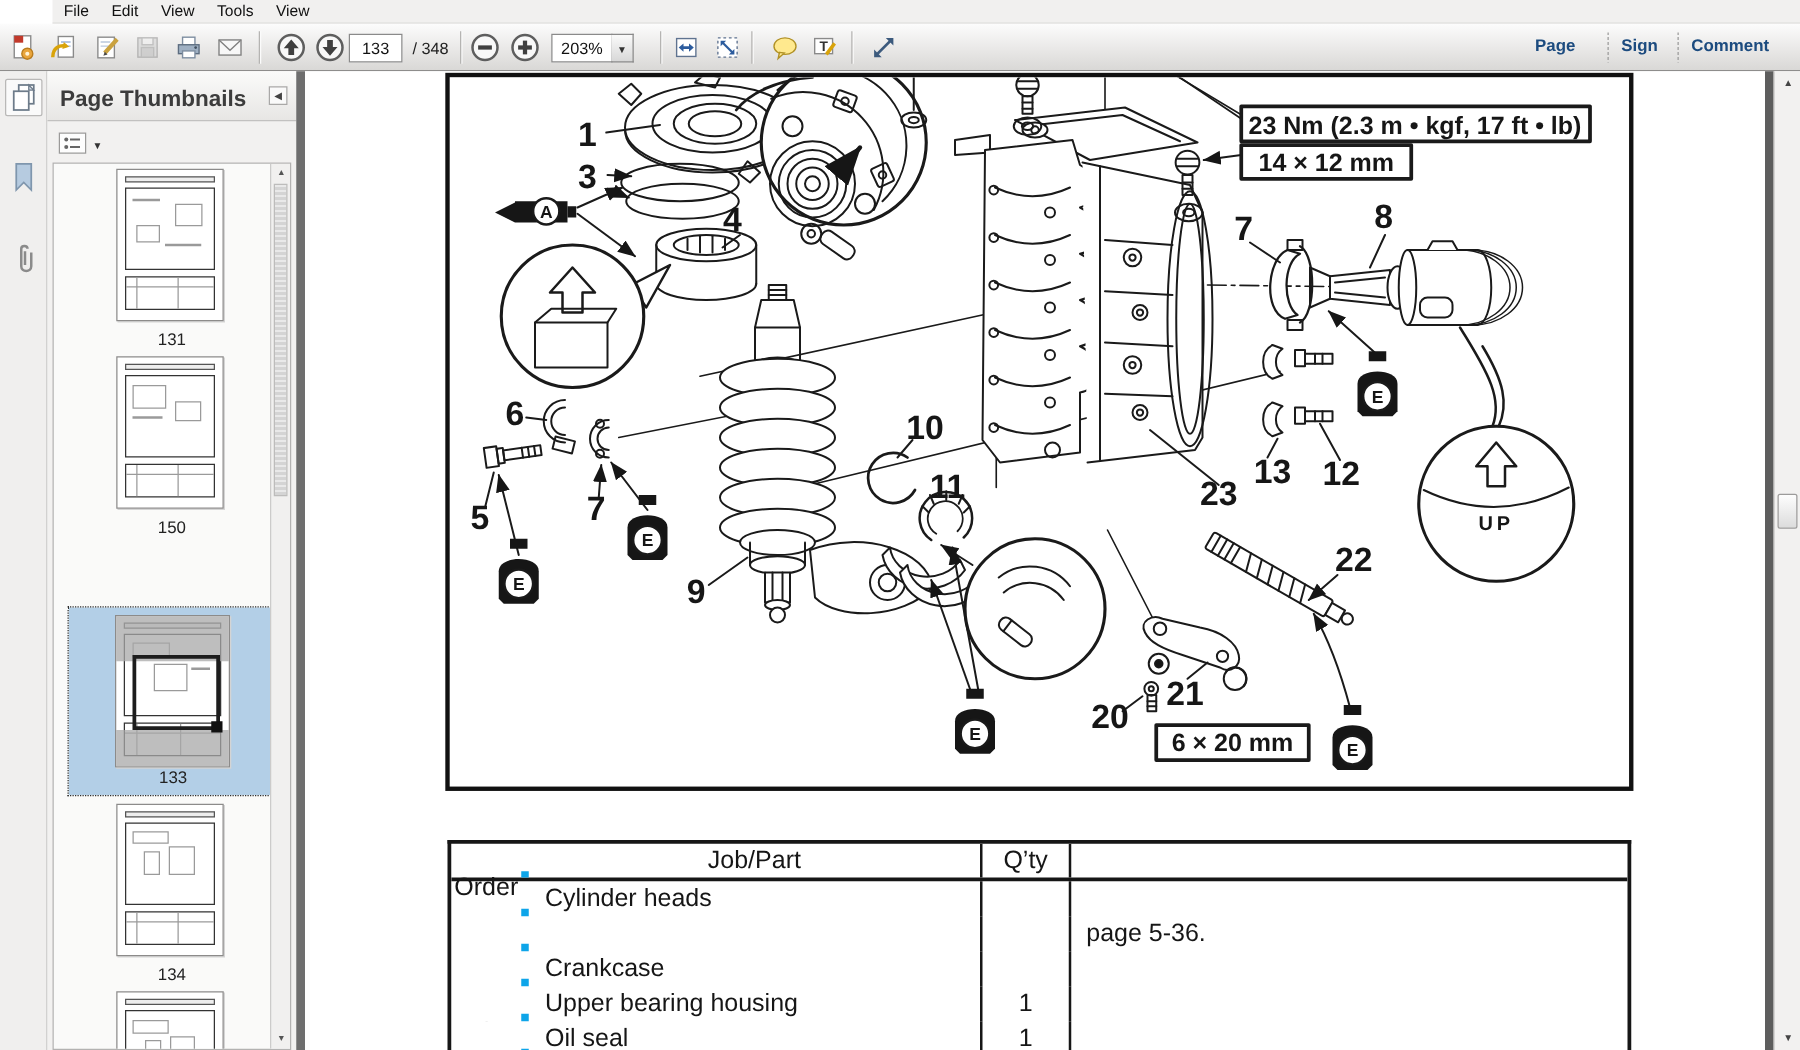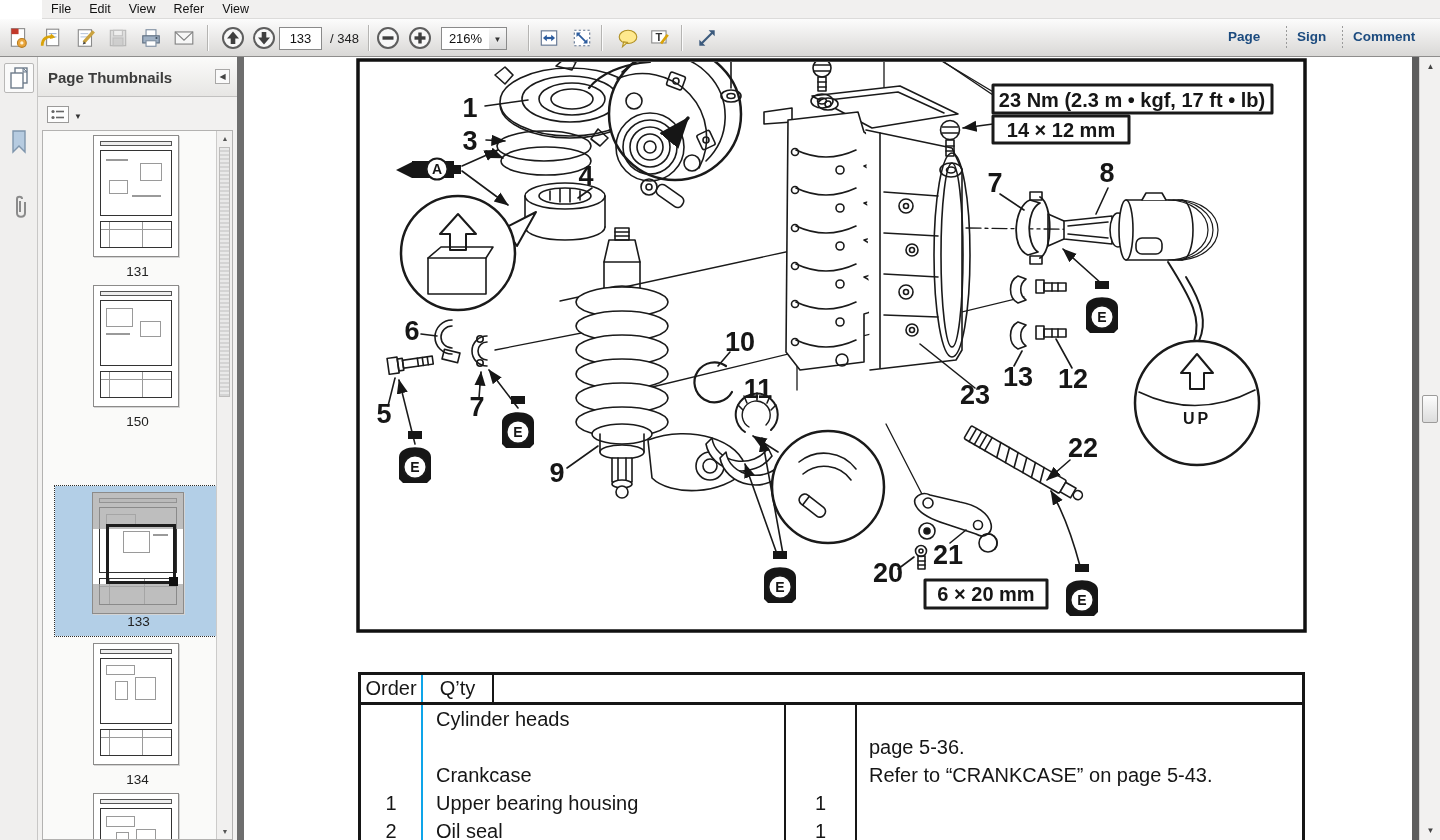"Refer" span.menu-item { text: Refer -> Tools }
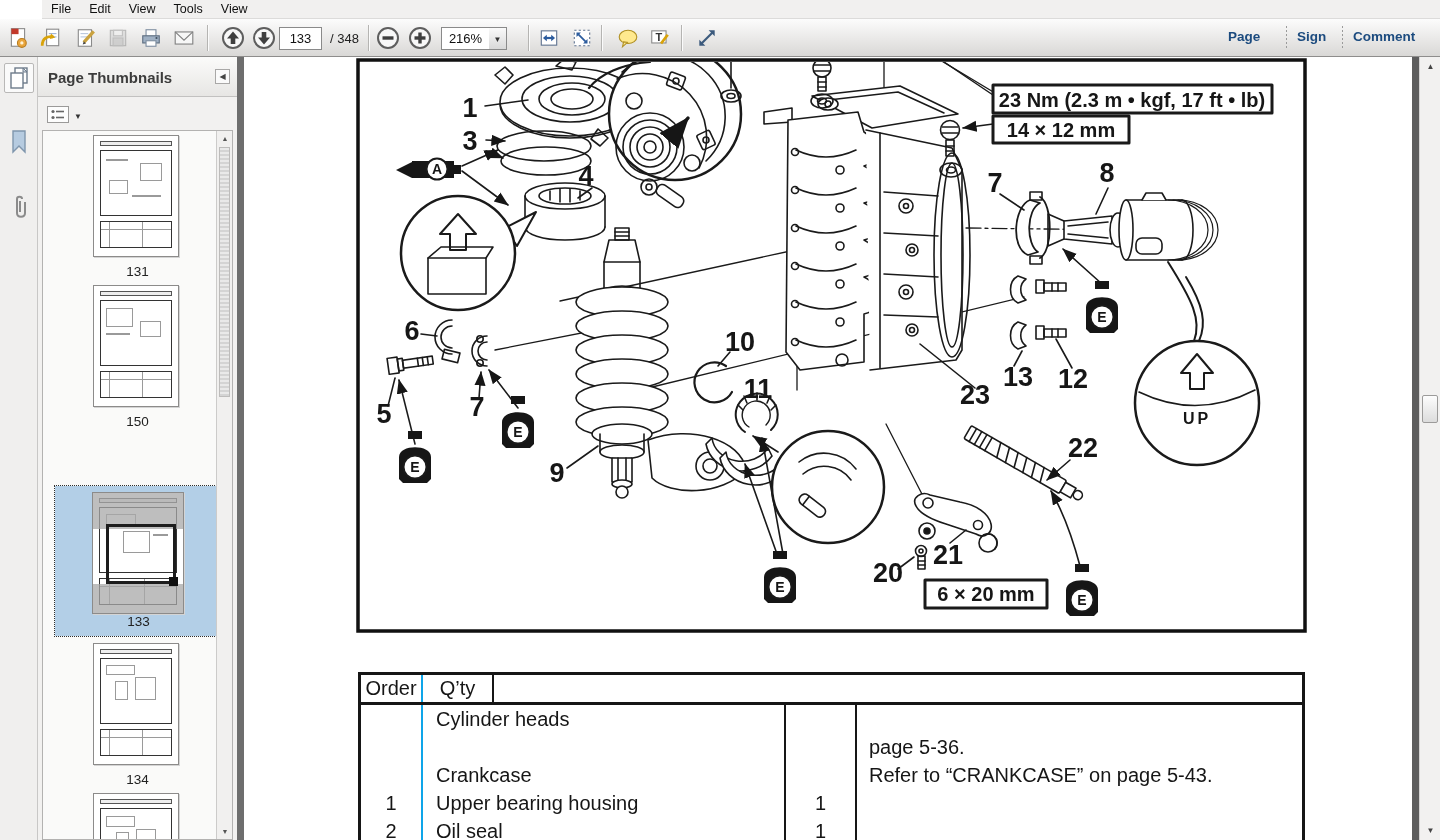"216%" div { text: 216% -> 203% }
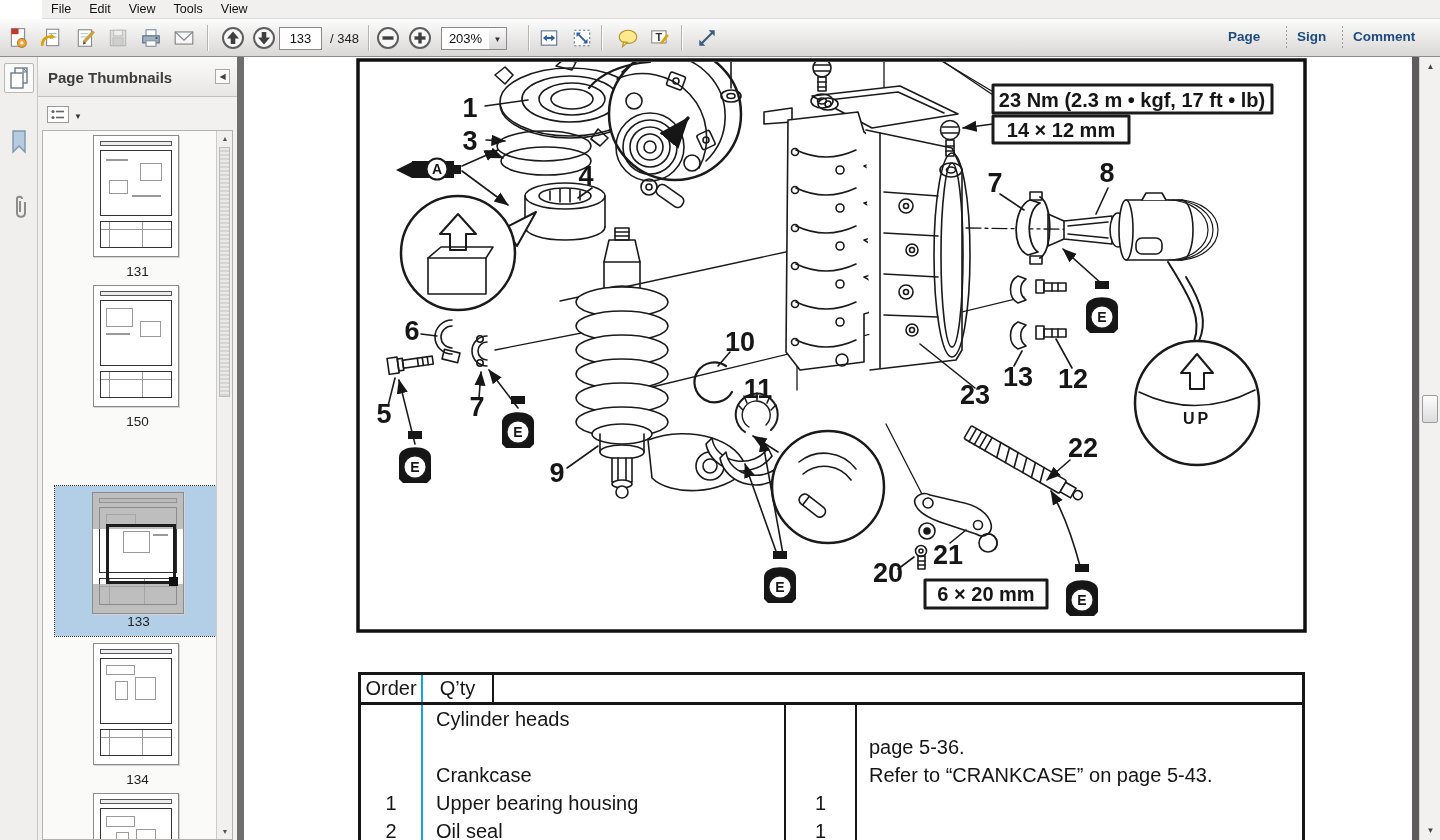"Page Thumbnails" #panel-title { font-size: 15px -> 18px }
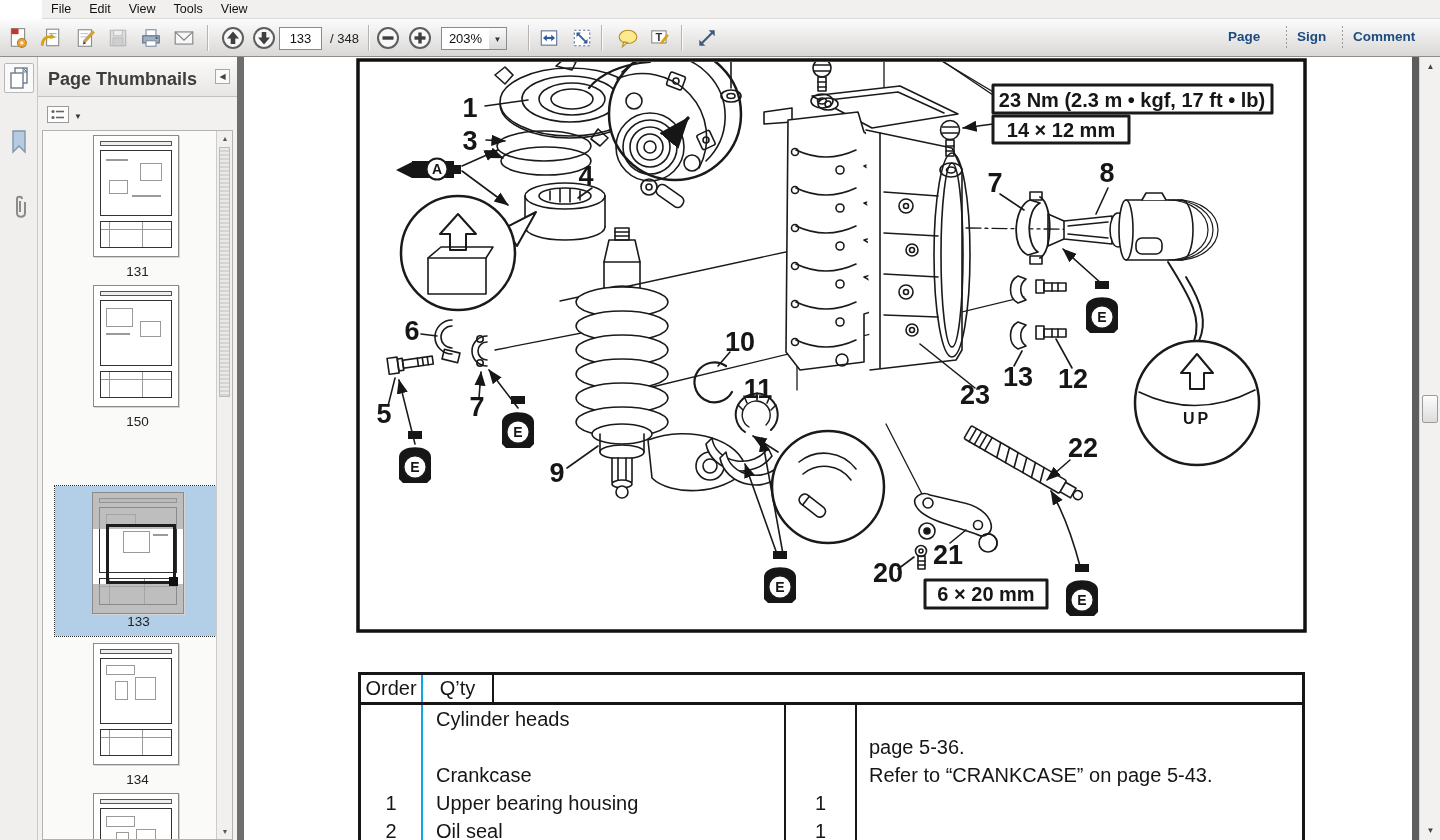"Job/Part" div.c-job { html: none -> <div>Job/Part</div> }
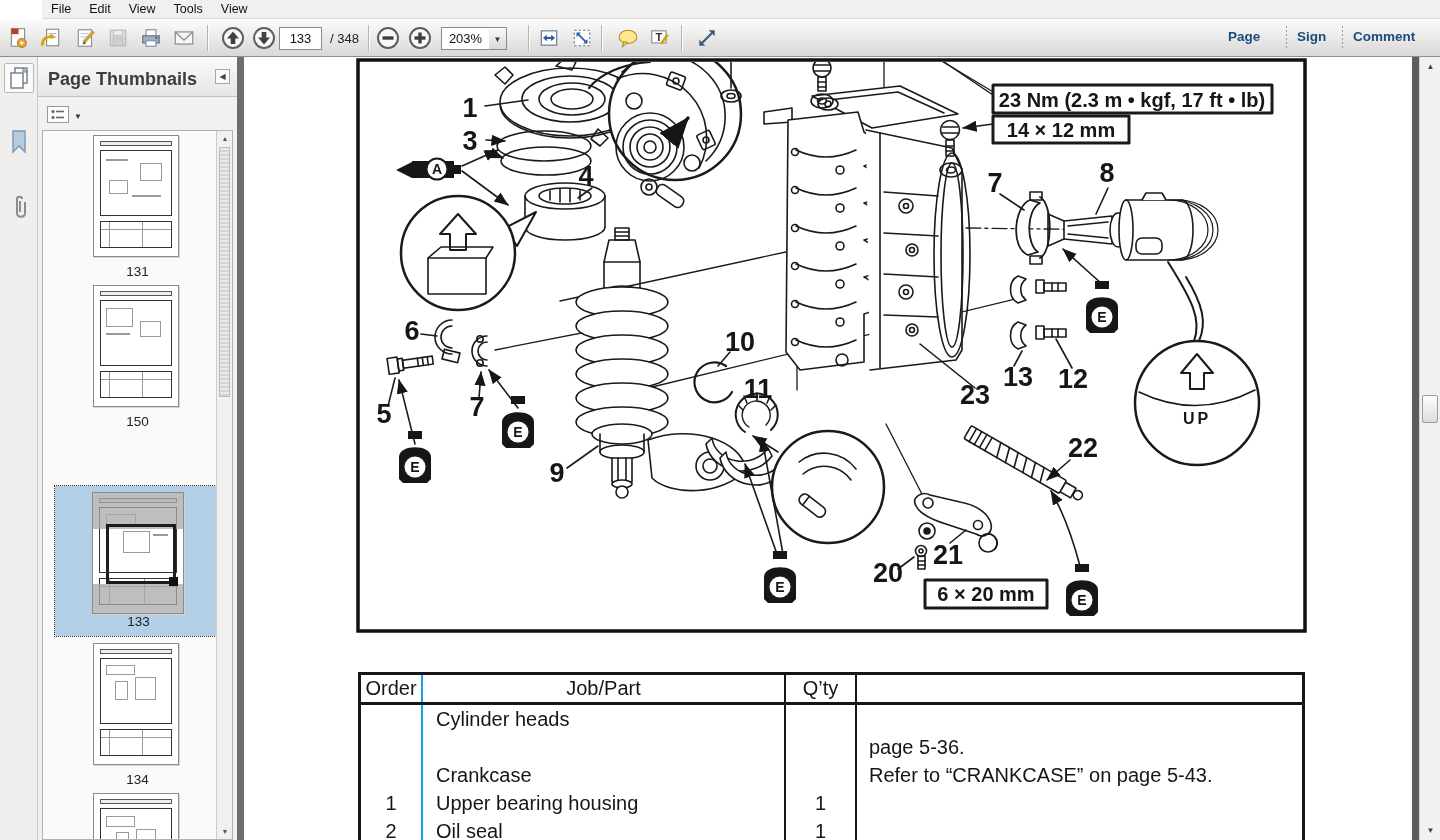"Order" .c-order { border-right: 2px solid #0ea5e9 -> 6px solid #0ea5e9; margin-top: none -> 22px }
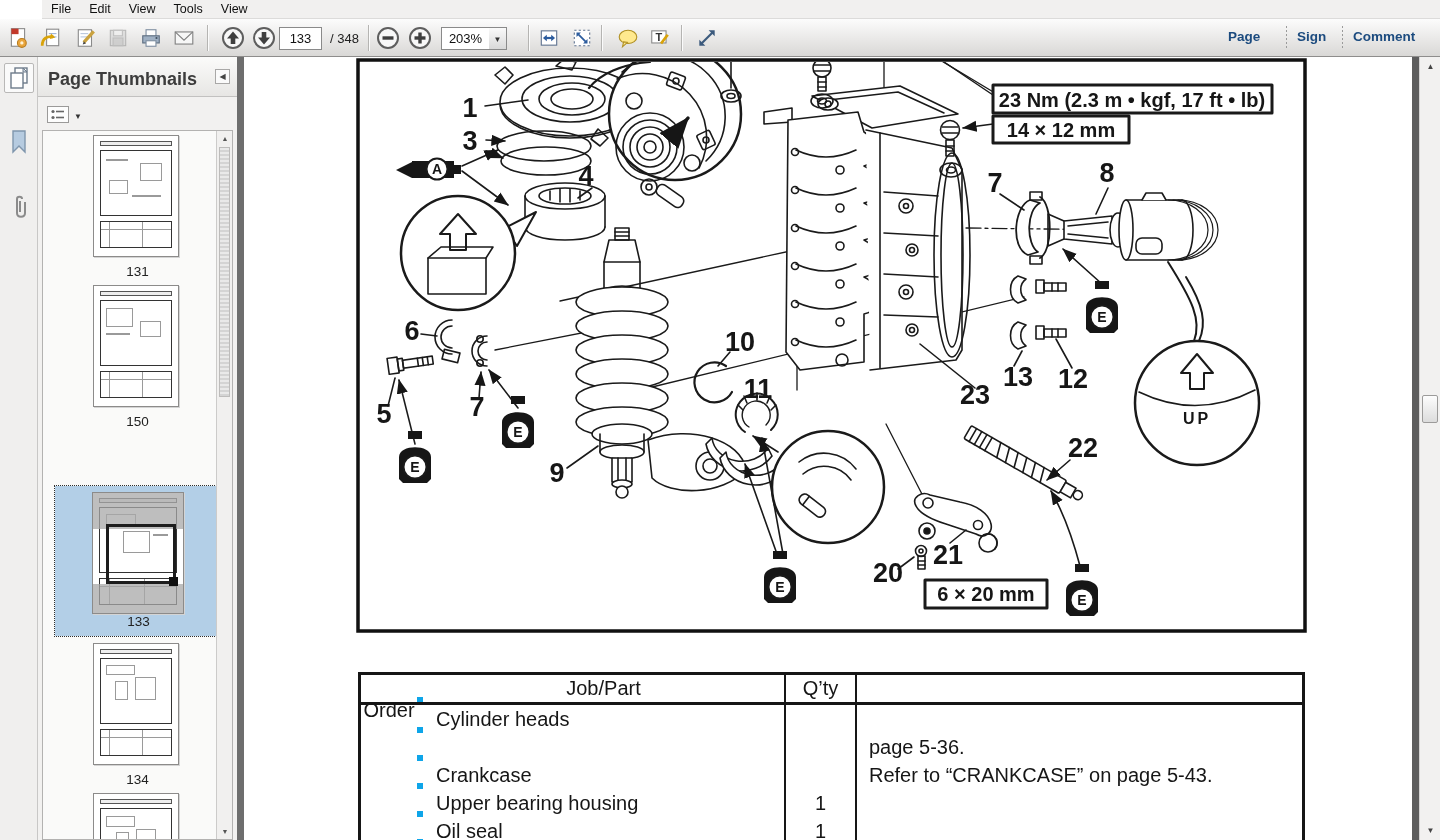"Refer to “CRANKCASE” on page" div.c-rem { html: <div>Refer to “CRANKCASE” on page 5-43.</div> -> none }
